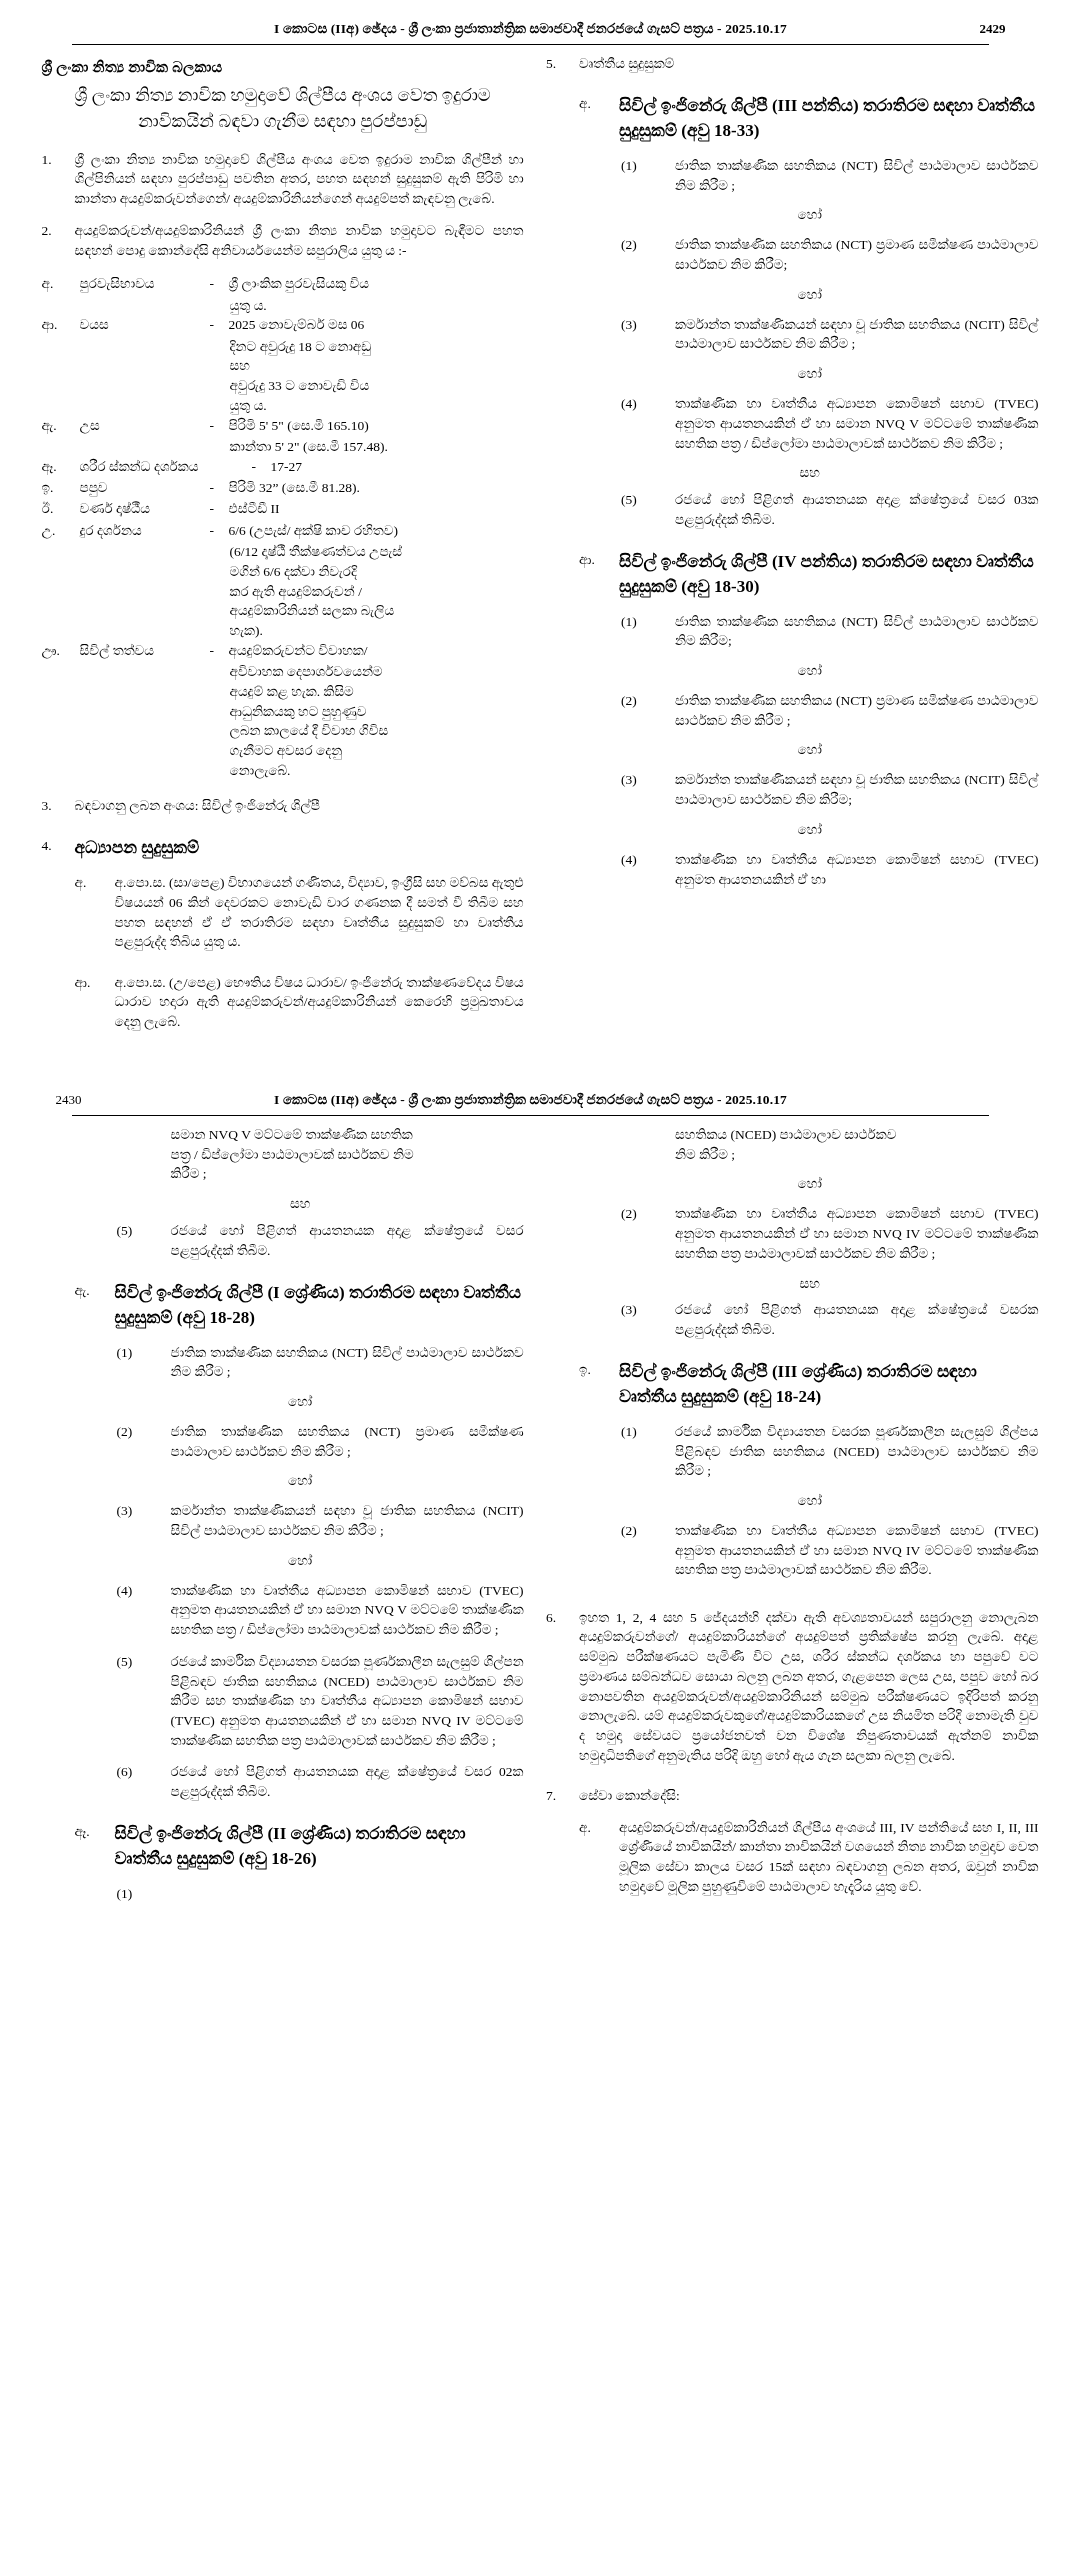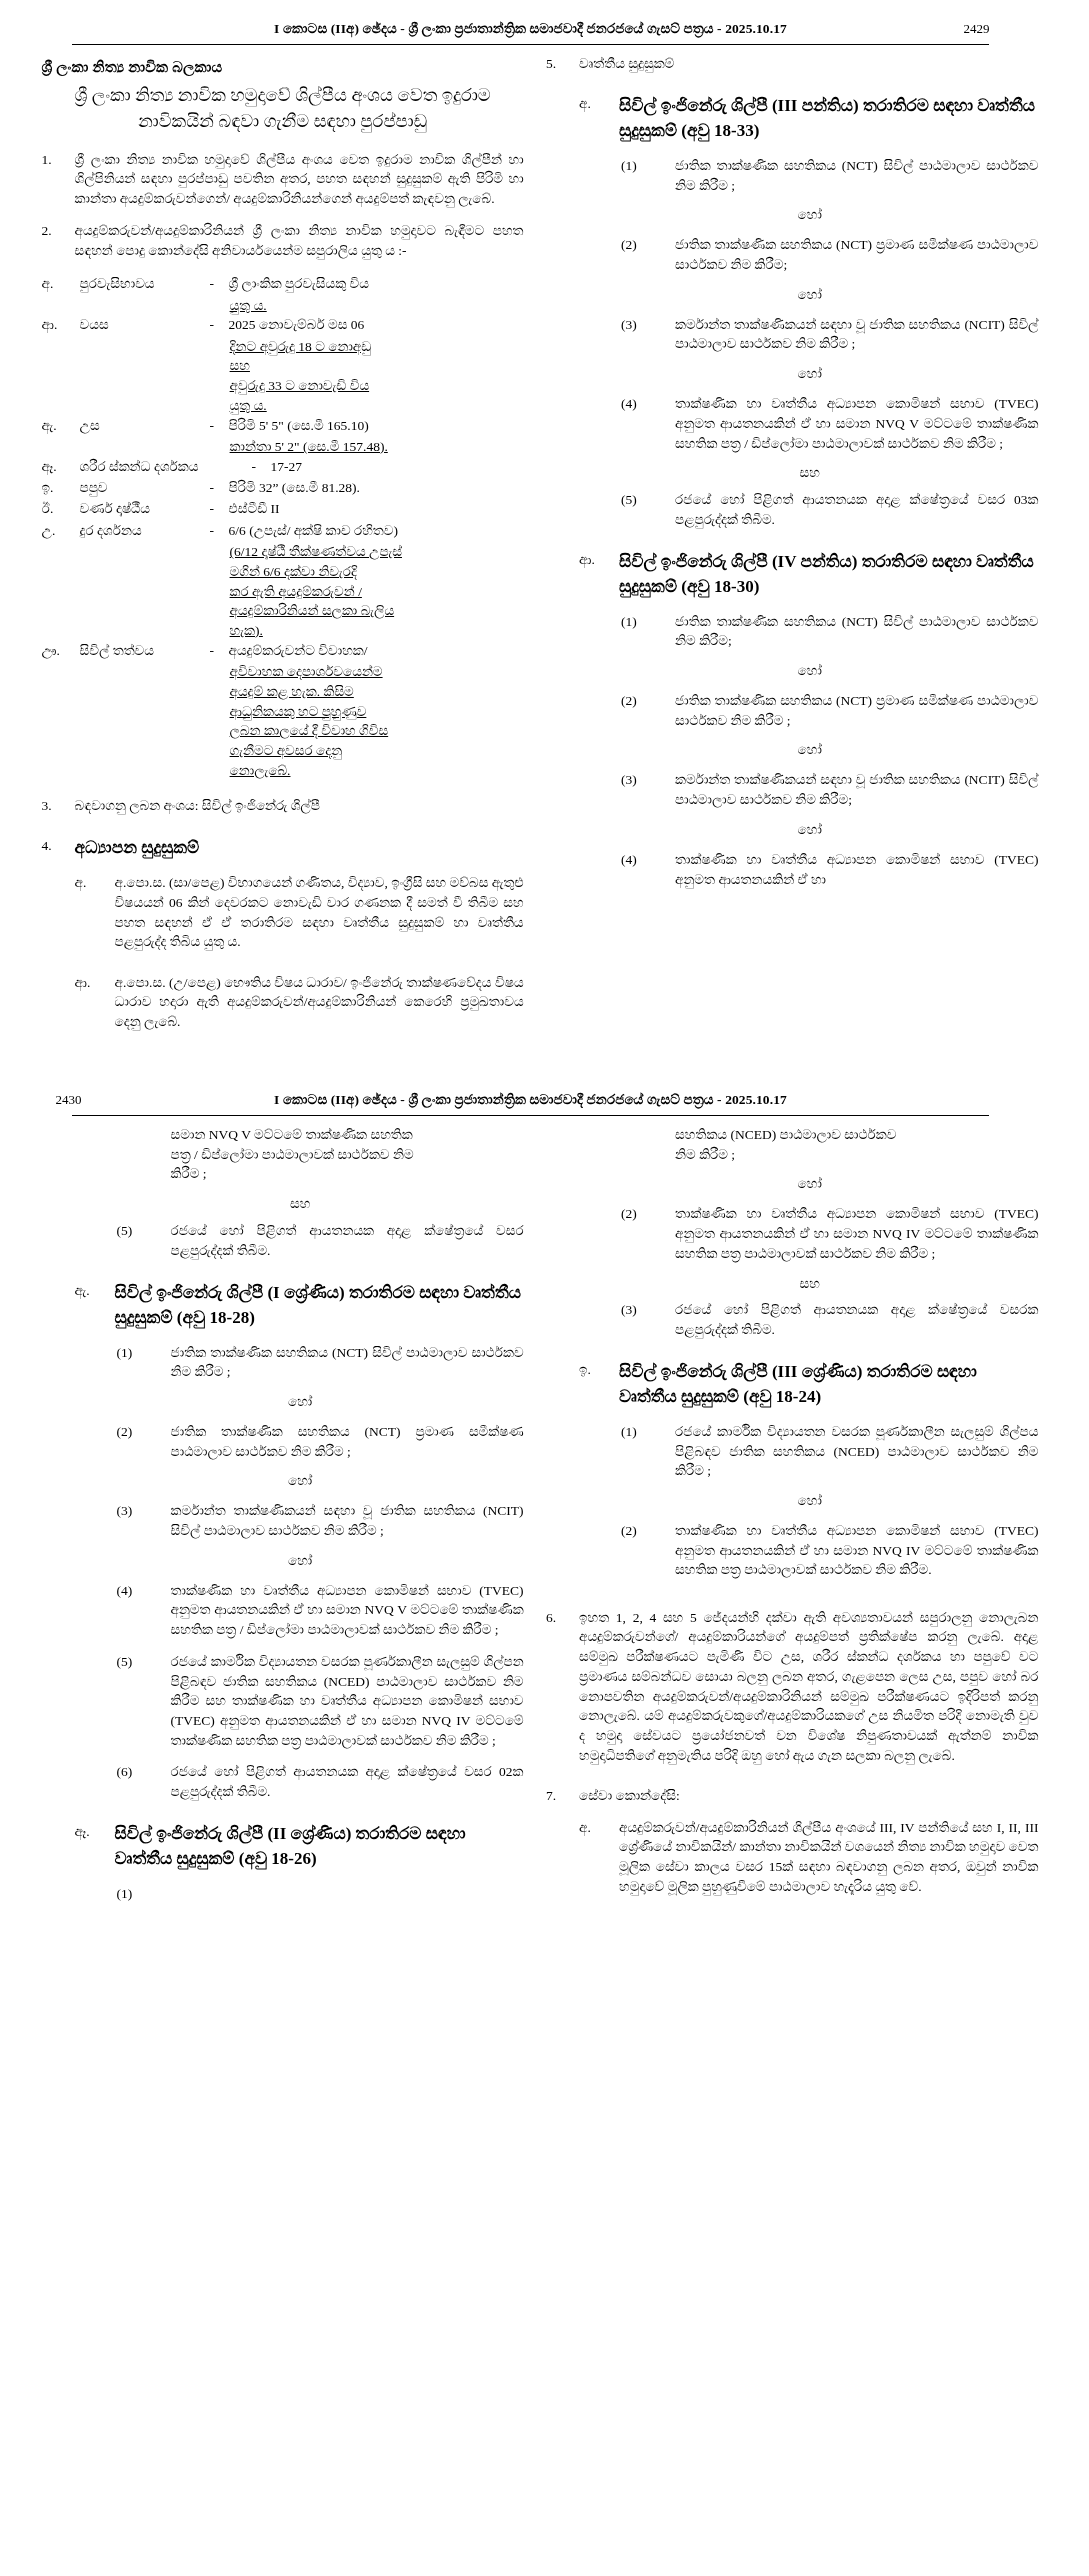"2429" .running-head.right-folio .folio { font-weight: none -> bold; right: 49px -> 33px }
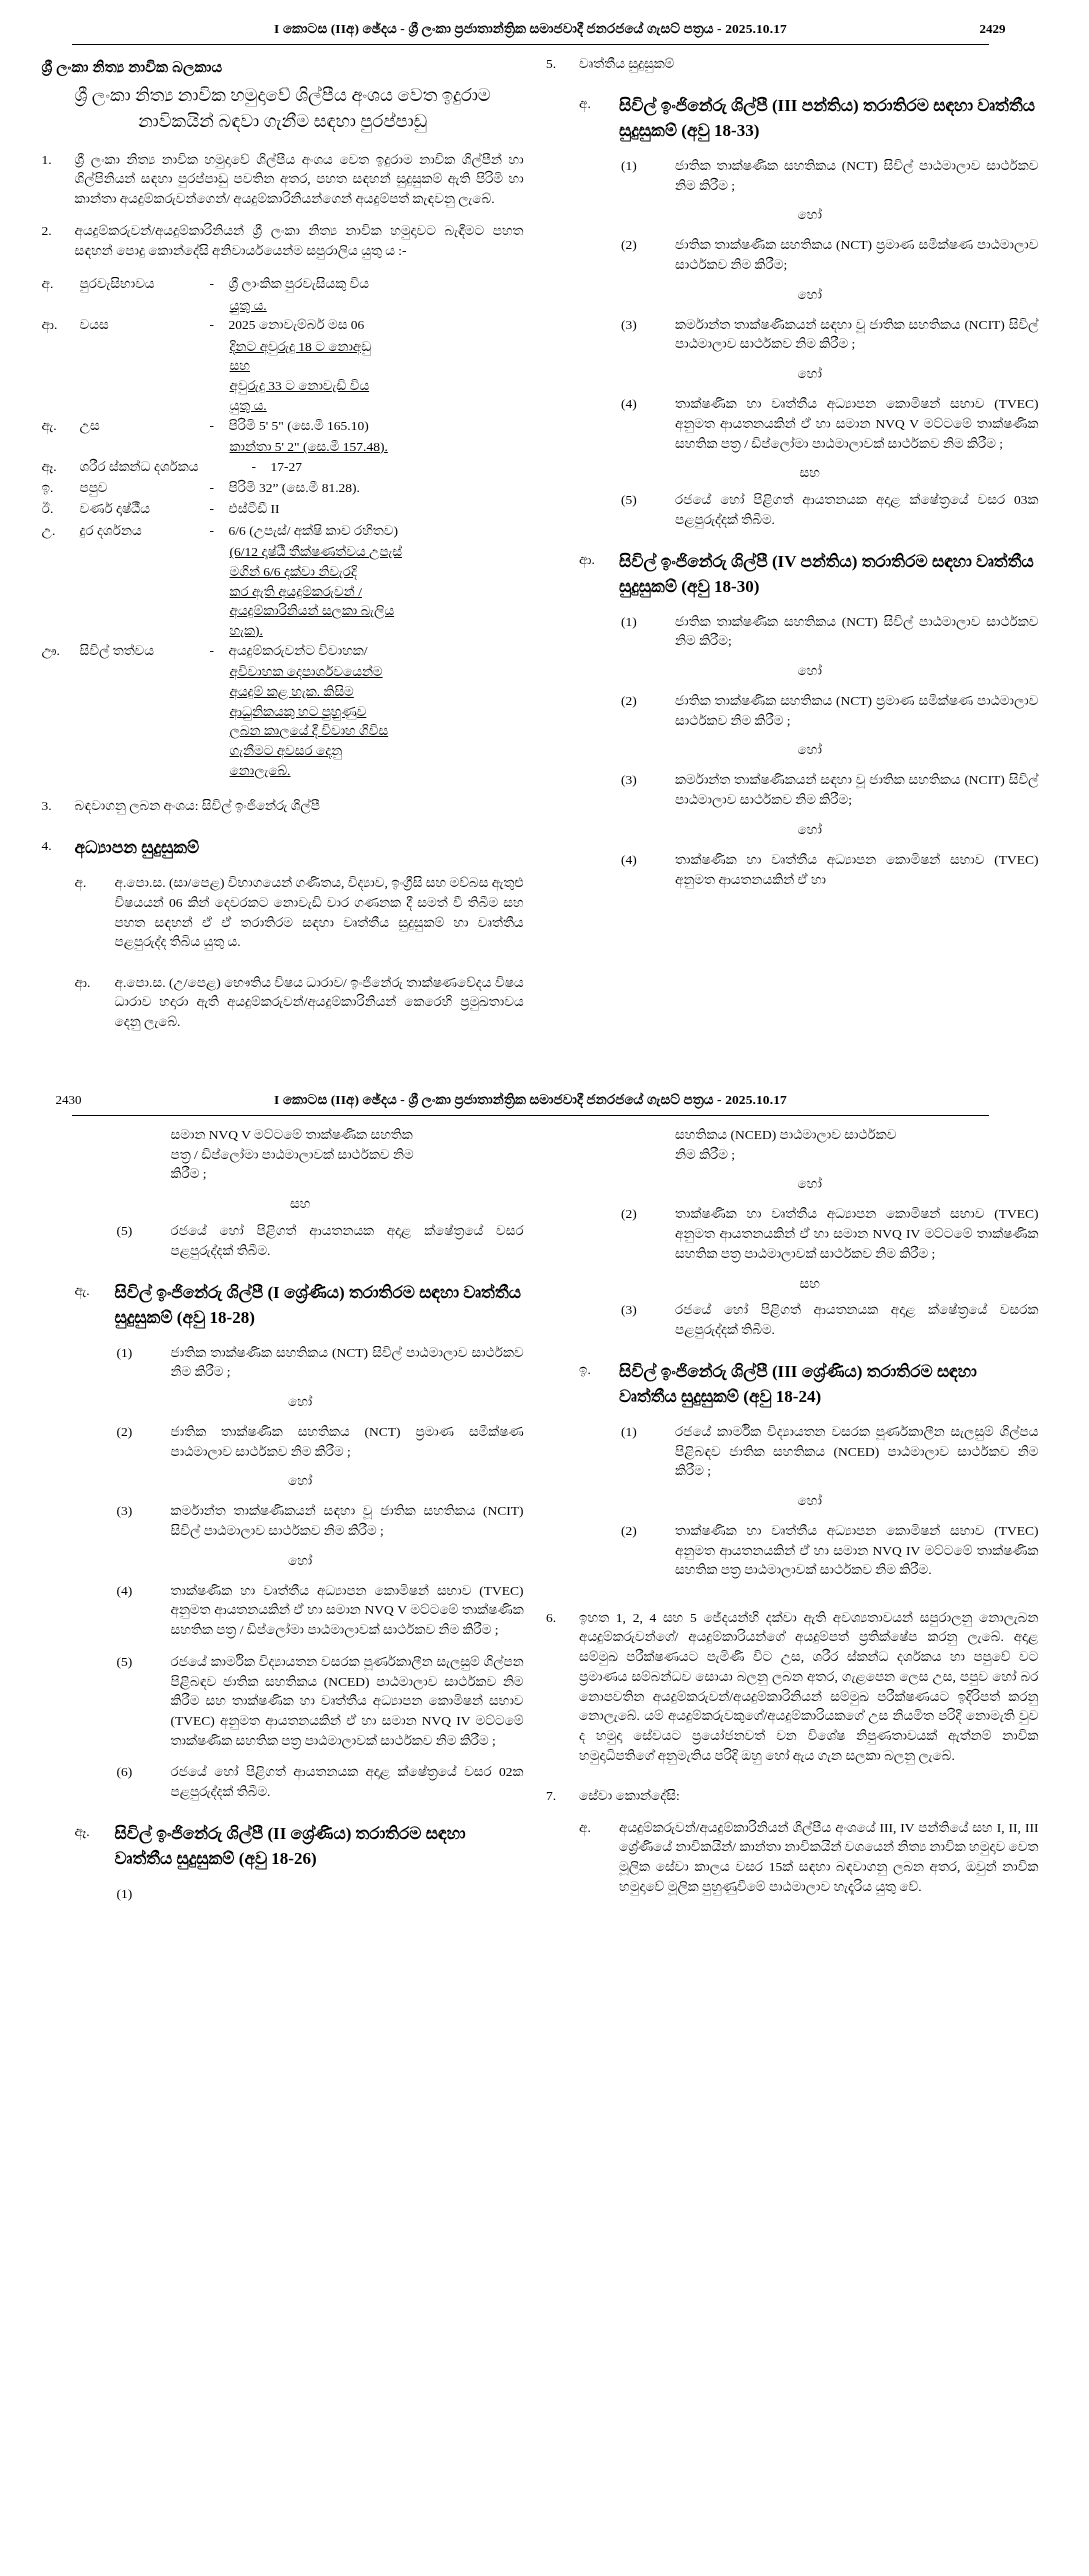"යුතු ය." .def-cont .txt { text-decoration: underline -> none }
